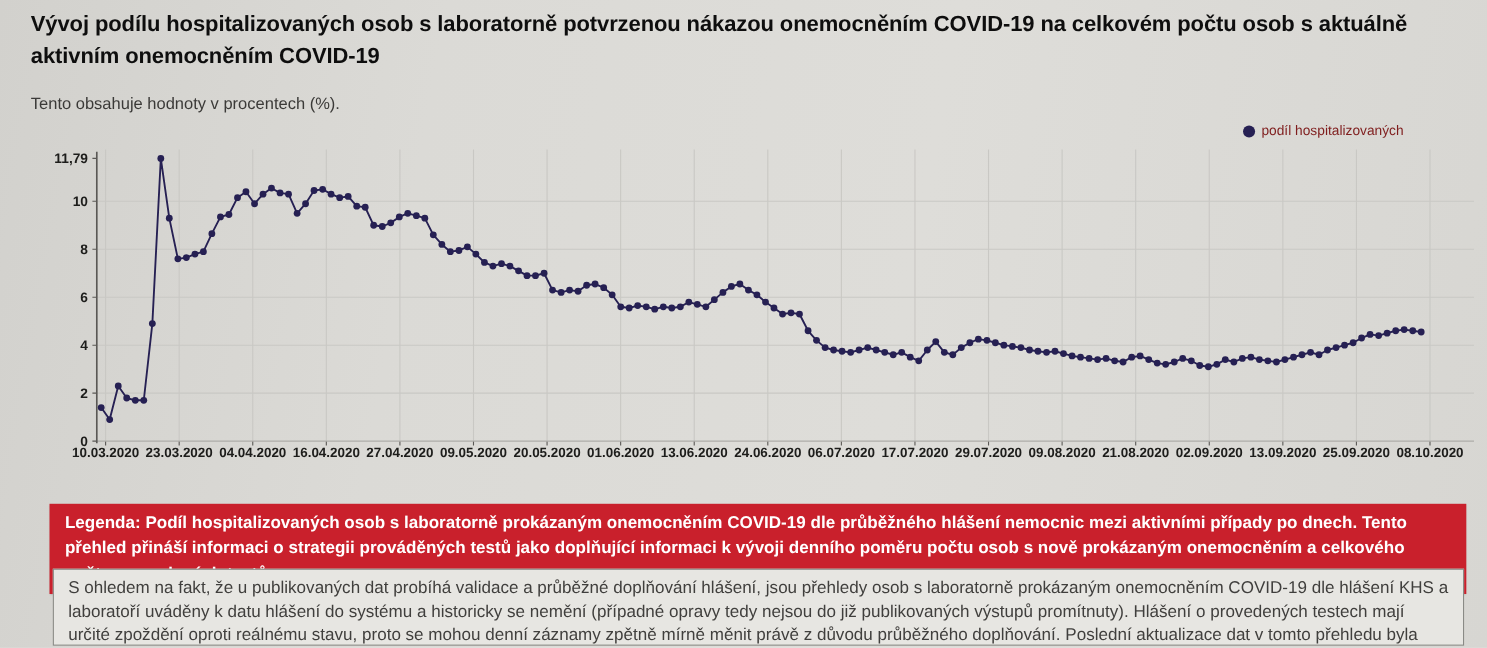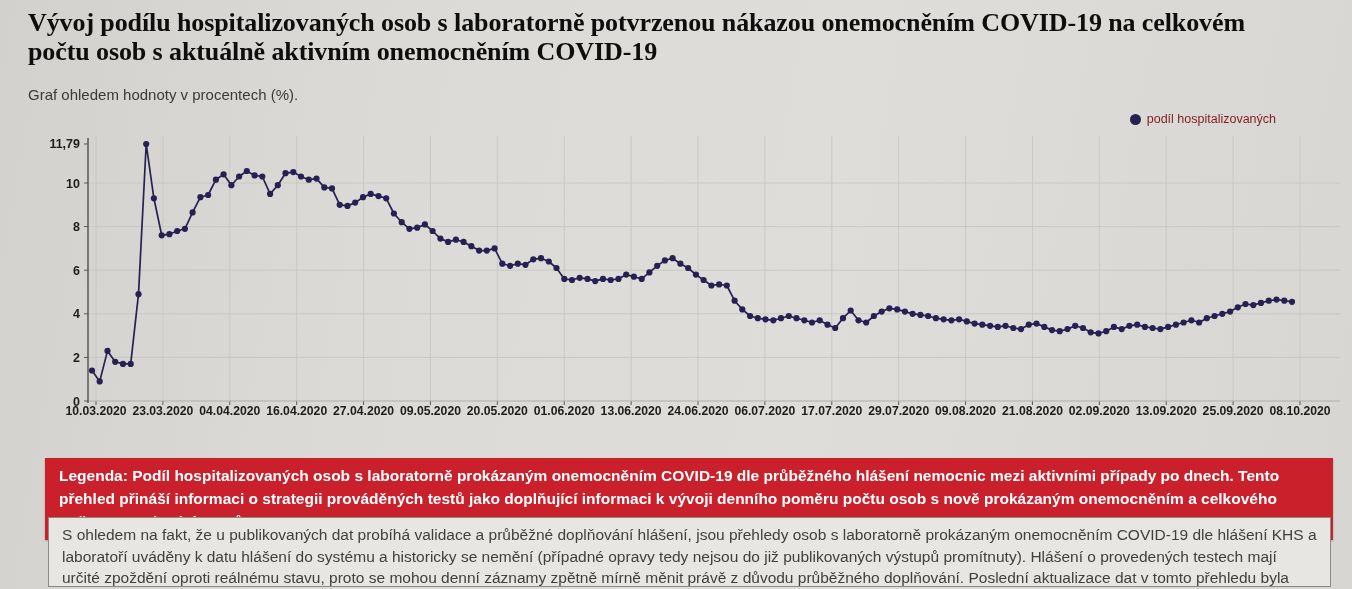"Vývoj podílu hospitalizovaných osob s" .page-title { font-family: Liberation Serif, serif -> none; font-size: 26px -> 20px }
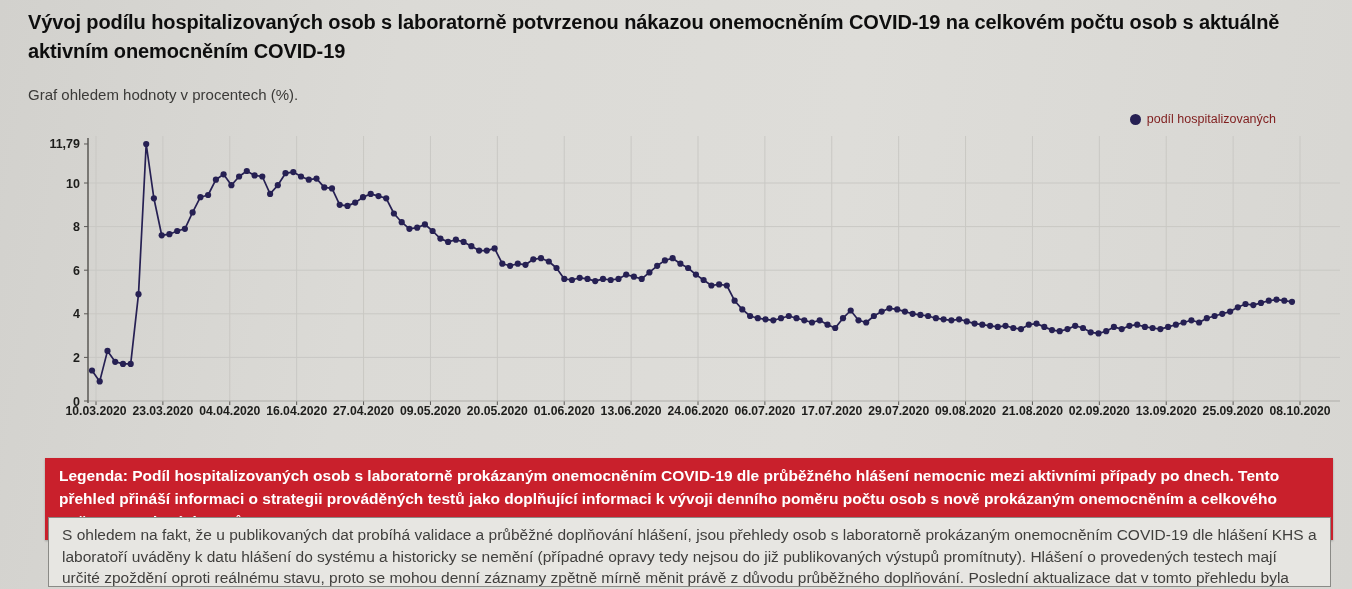"Graf ohledem hodnoty v procentech" div.page-subtitle { text: Graf ohledem -> Tento obsahuje }
